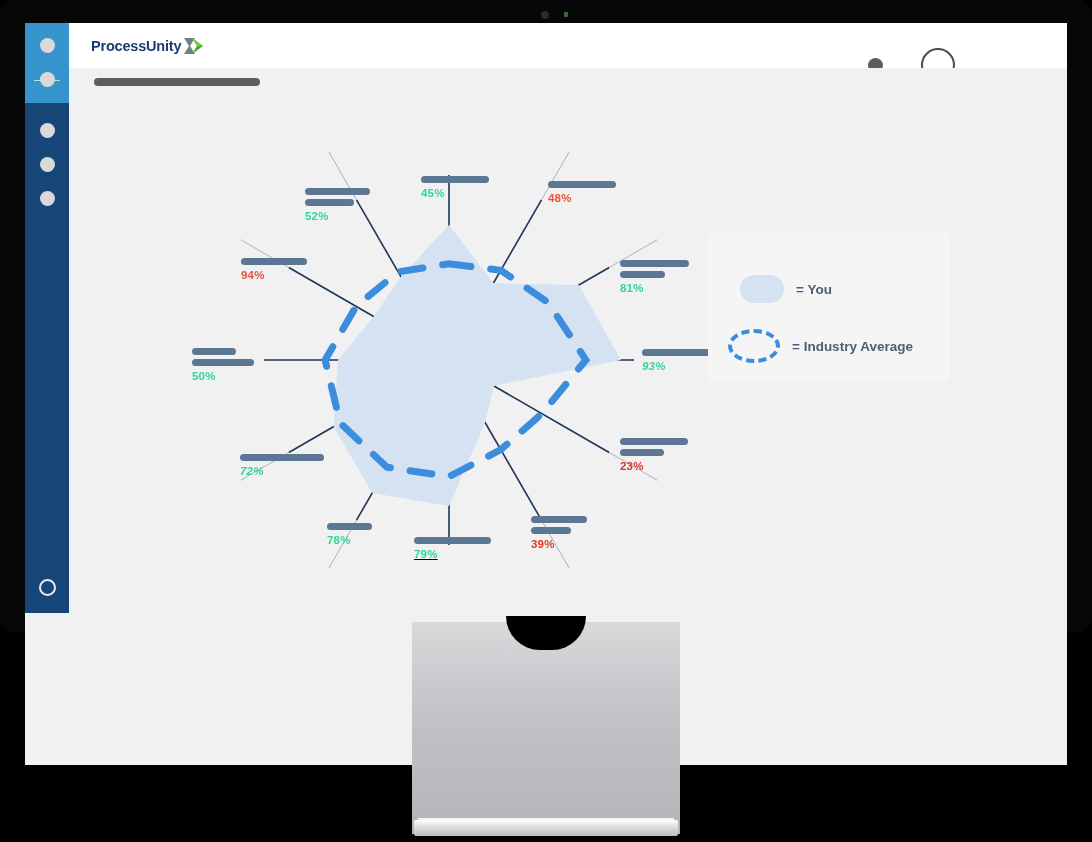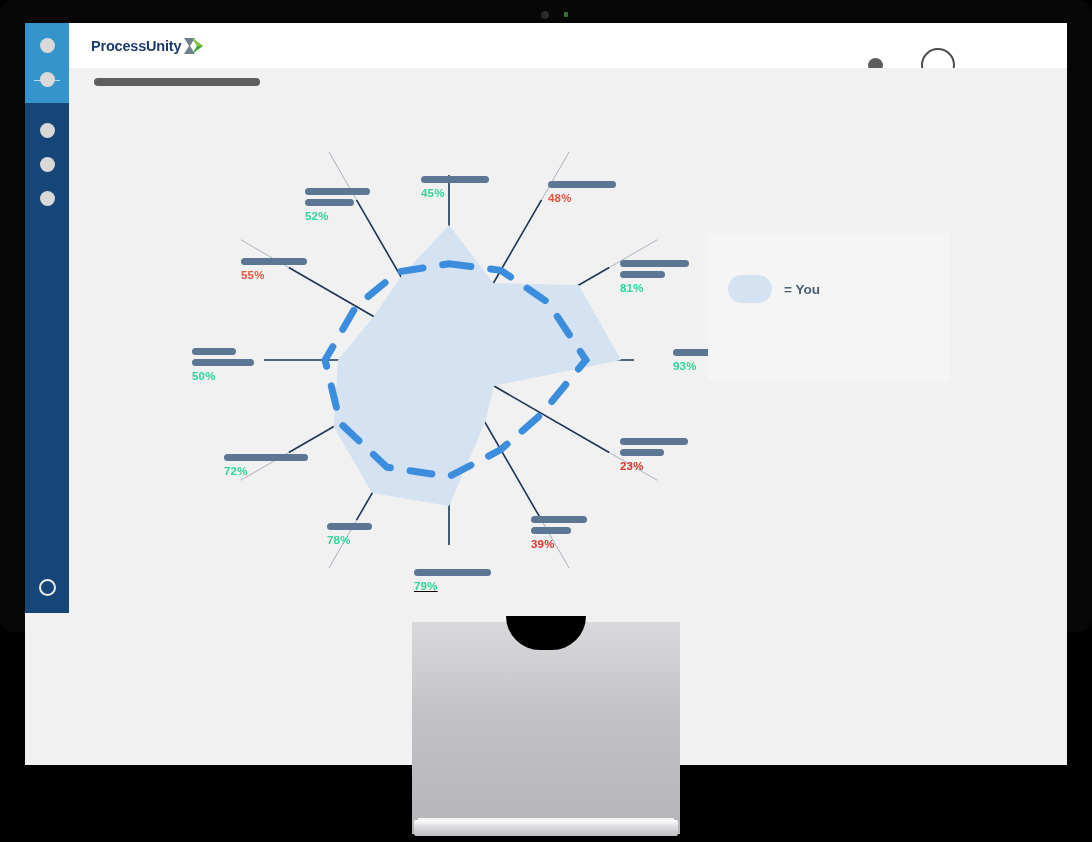"55%" div.pct { text: 55% -> 94% }
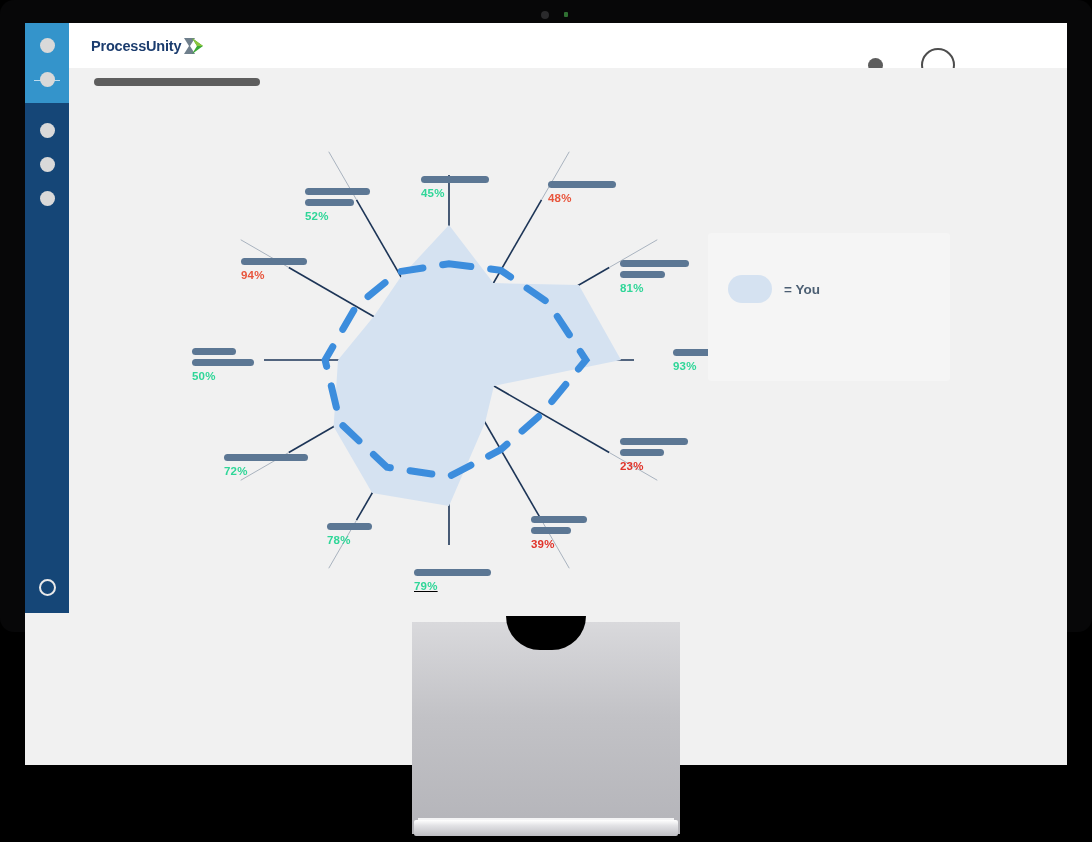"= You" div.legend-row { left: 20px -> 32px }
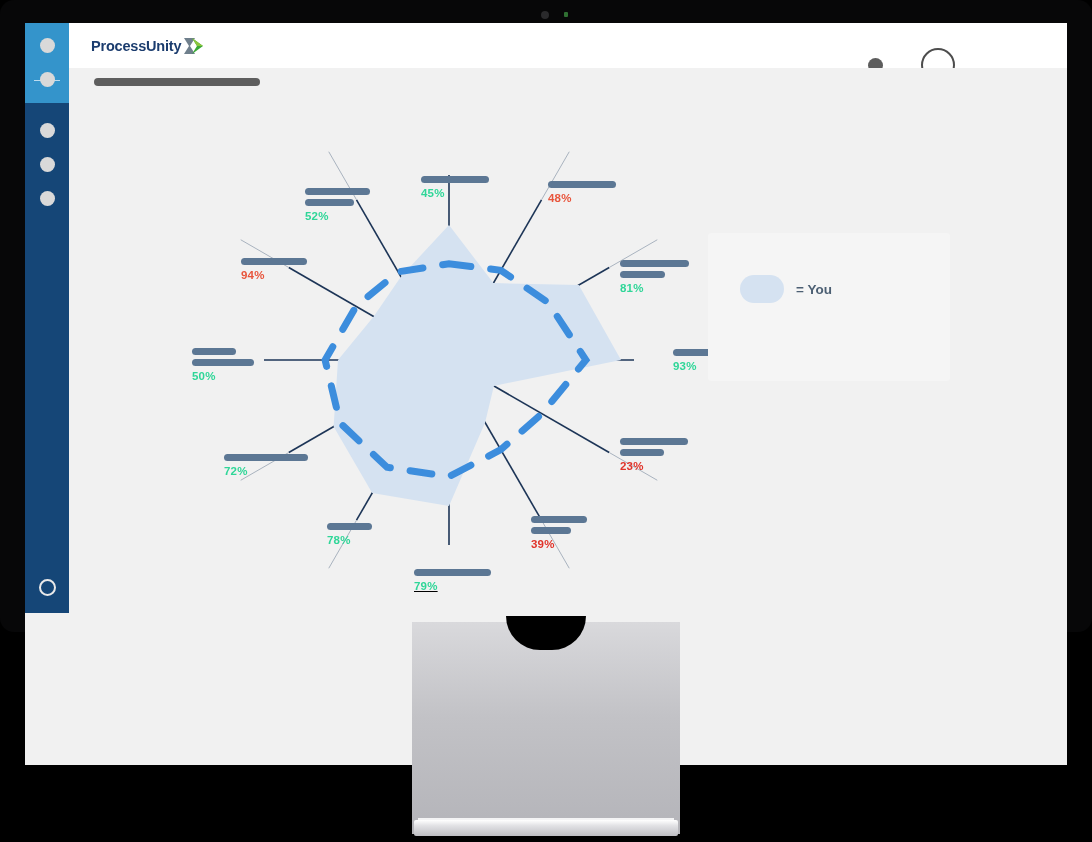"= Industry Average" div.legend-row { html: none -> <div> <span></span> <span>= Industry Average</span> </div> }
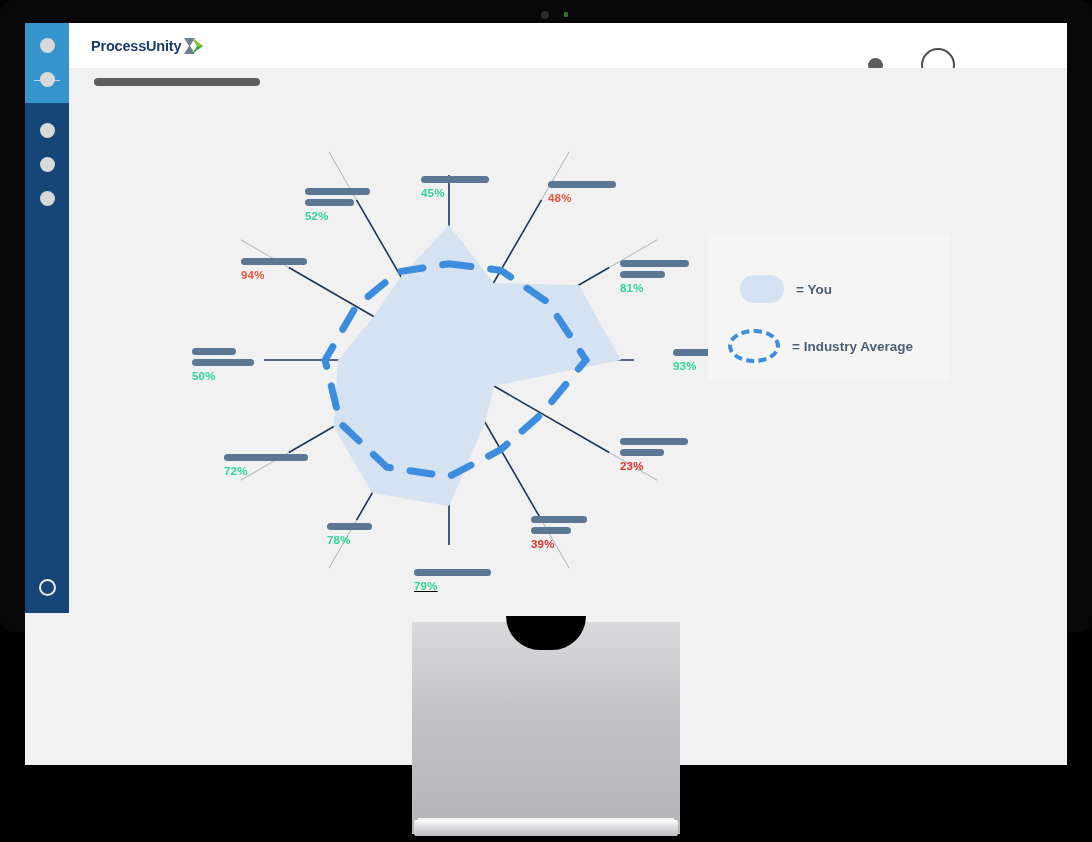"93%" div.lbl { font-style: none -> italic; left: 604px -> 573px }
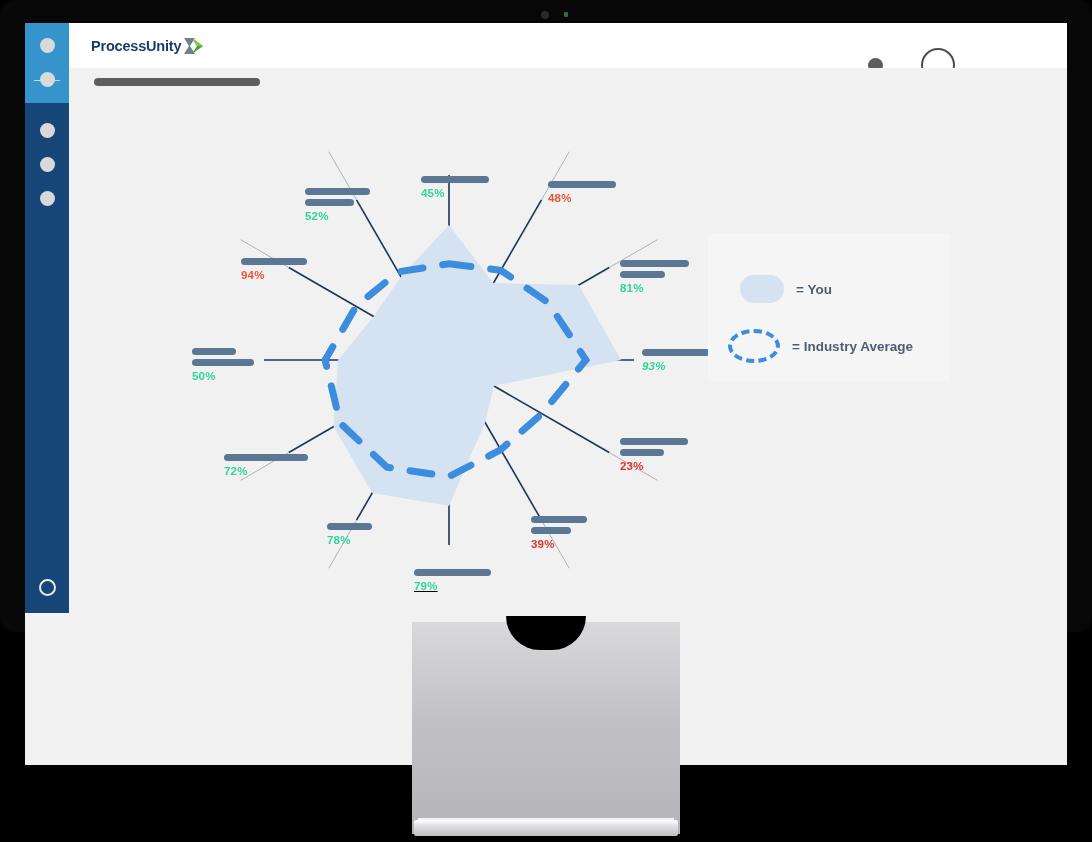"72%" div.lbl { font-style: none -> italic; left: 155px -> 171px }
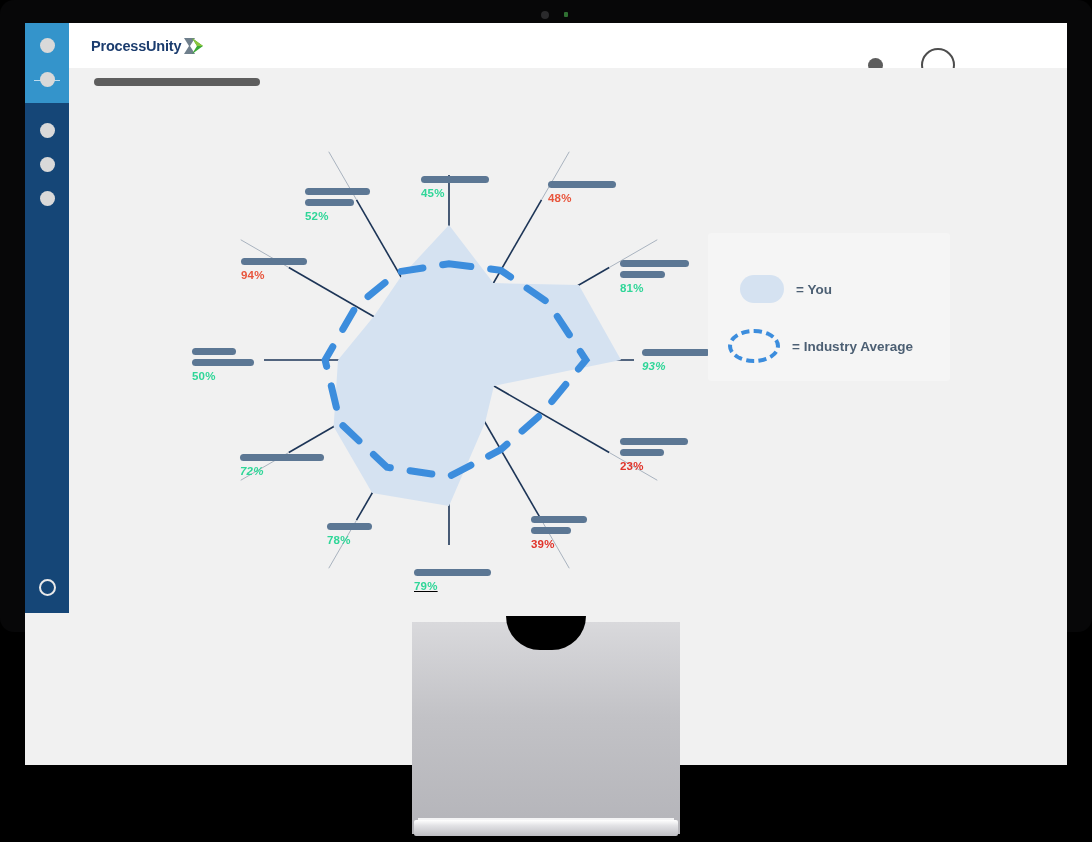"79%" div.lbl { top: 501px -> 469px }
